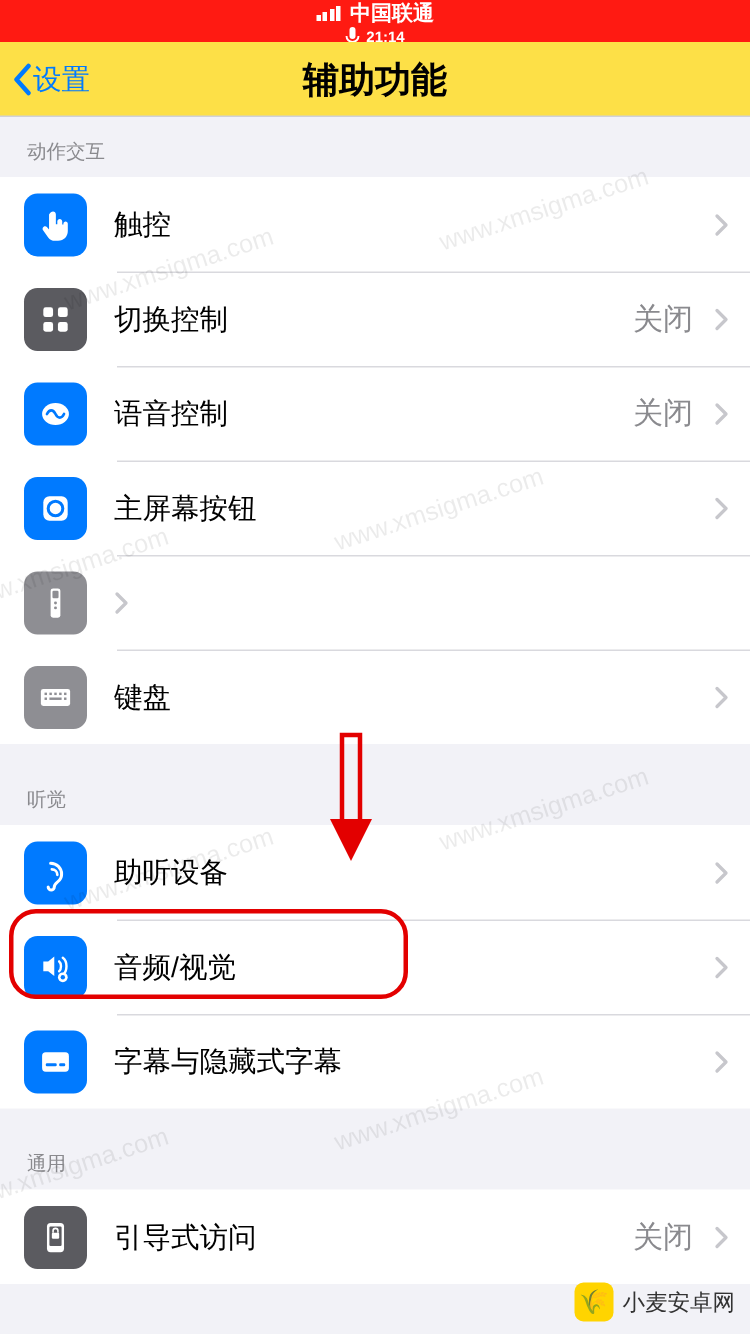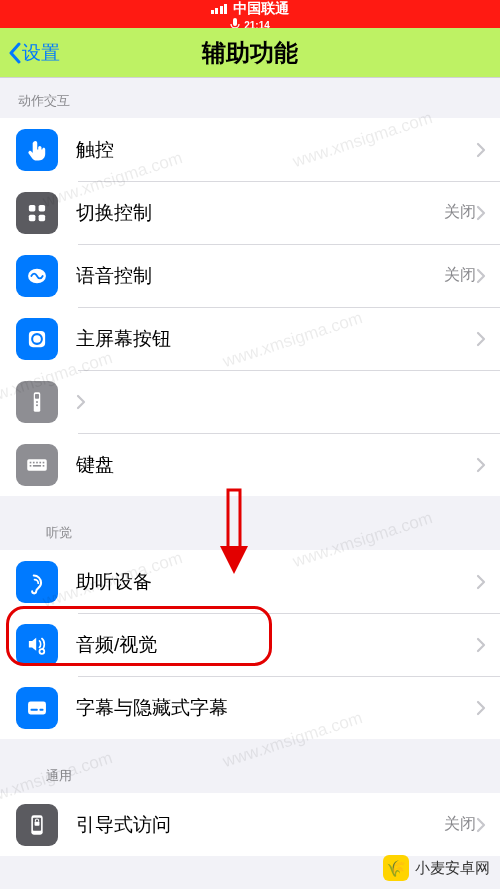"设置" .nav-bar { background: #bef264 -> #fde047 }
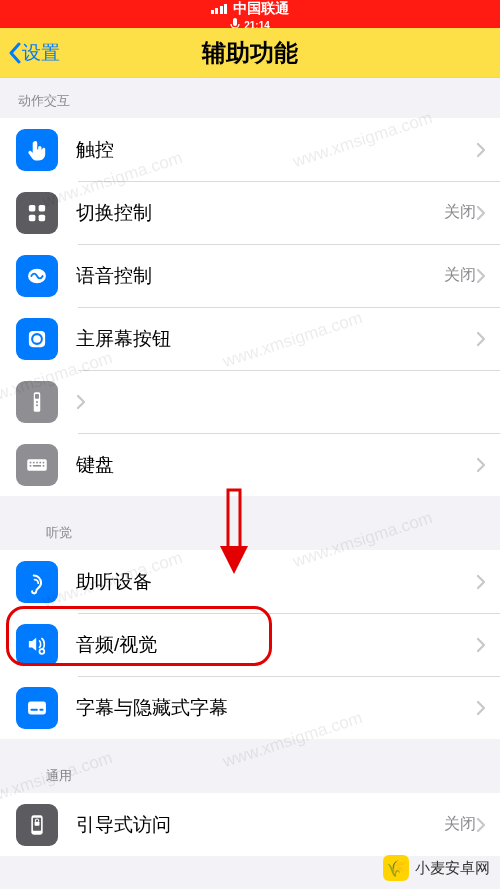"关闭" .row-status { font-size: 16px -> 20px; margin-right: 0 -> 14px }
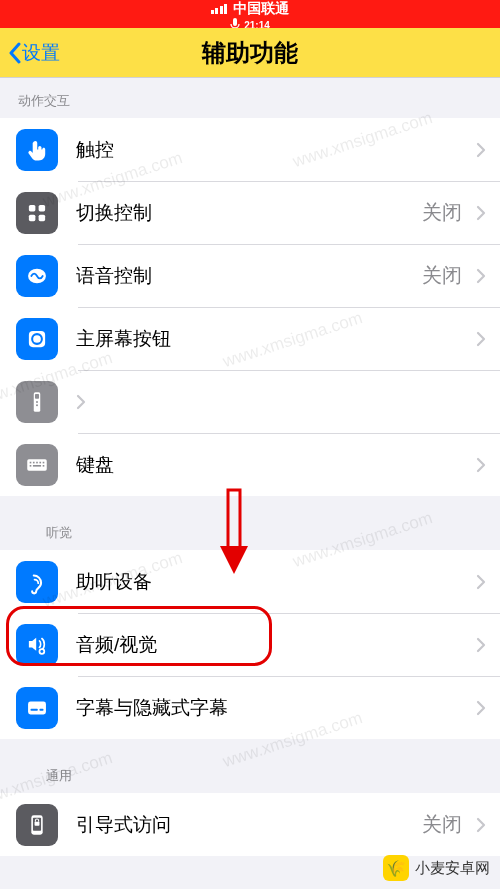"听觉" .section-header.tight { margin-left: 28px -> none }
